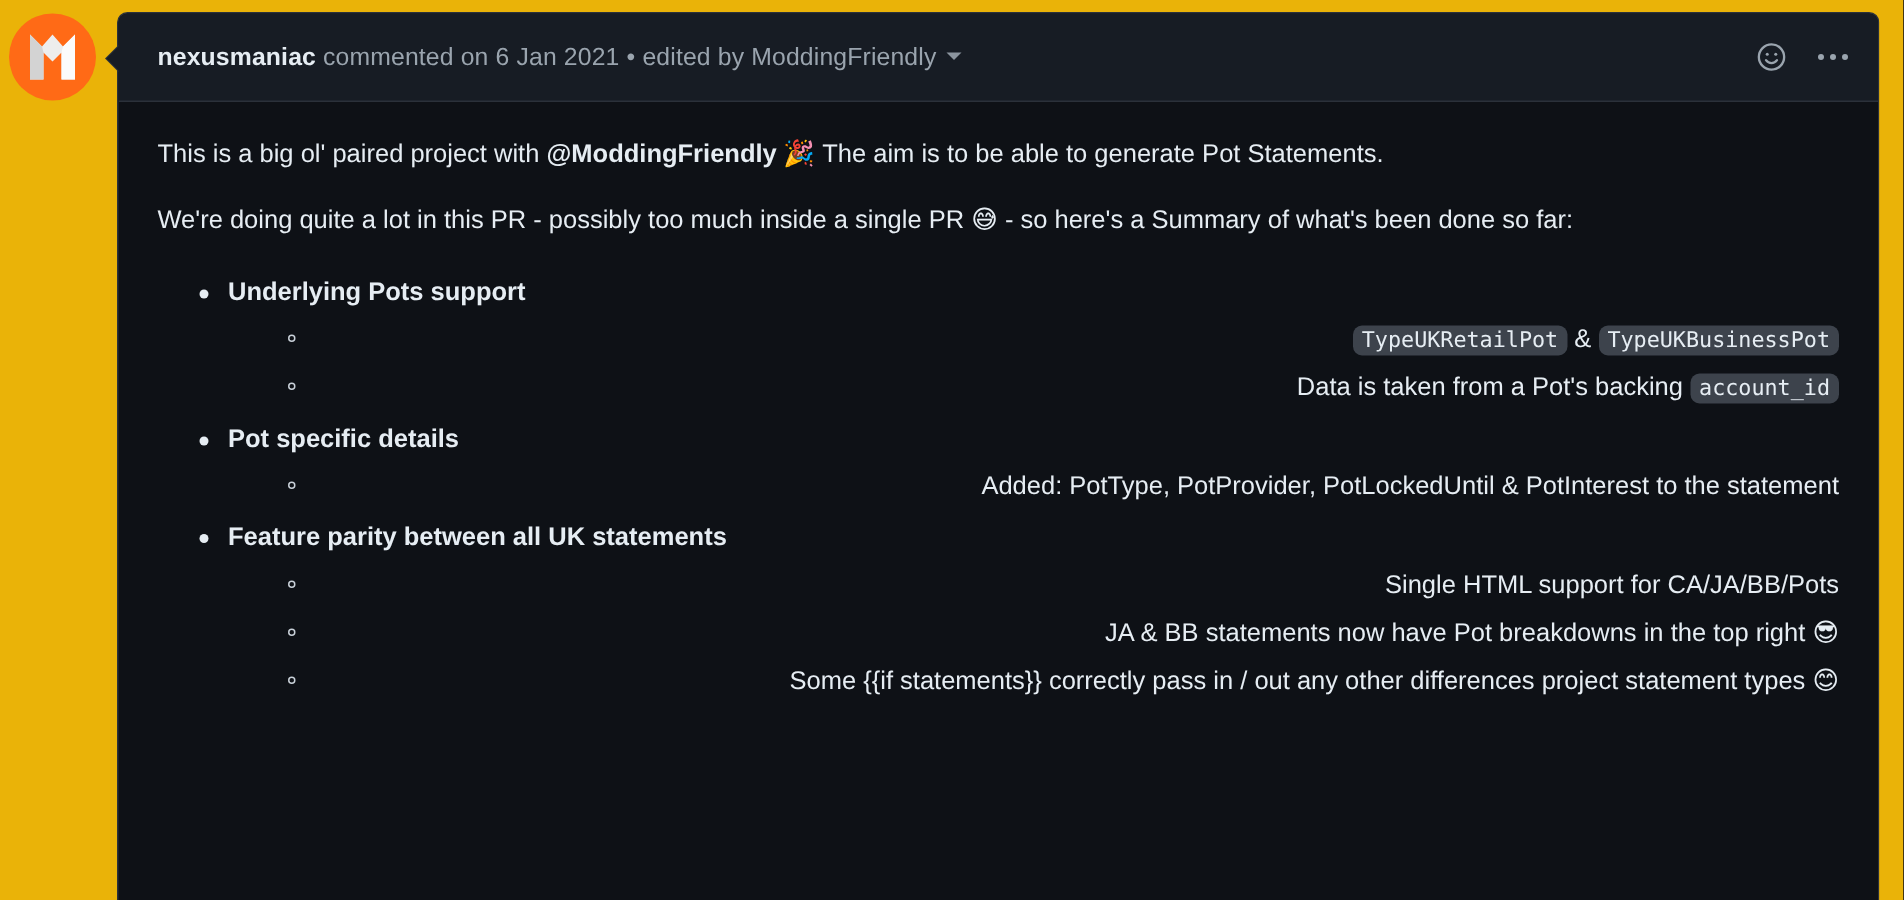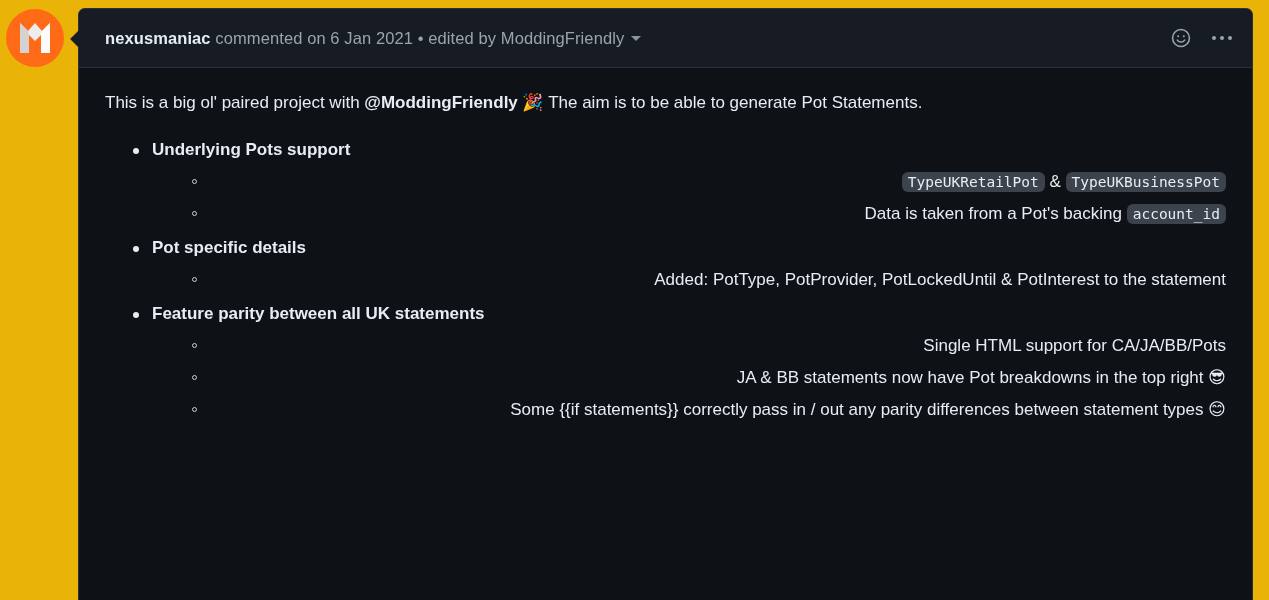"We're doing quite a lot" p { html: none -> <p><span>We're doing quite a lot in this PR - possibly too much inside a single PR </span><span>😅</span><span> - so here's a Summary of what's been done so far:</span></p> }
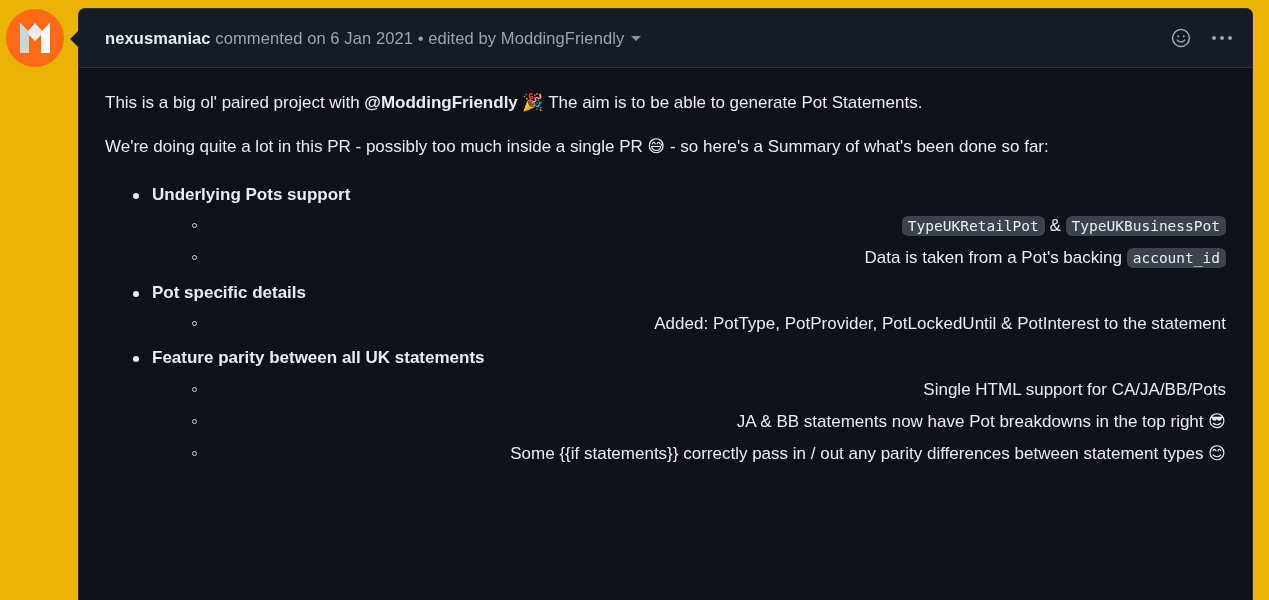"Some {{if statements}} correctly pass" span { text: parity differences between -> other differences project }
